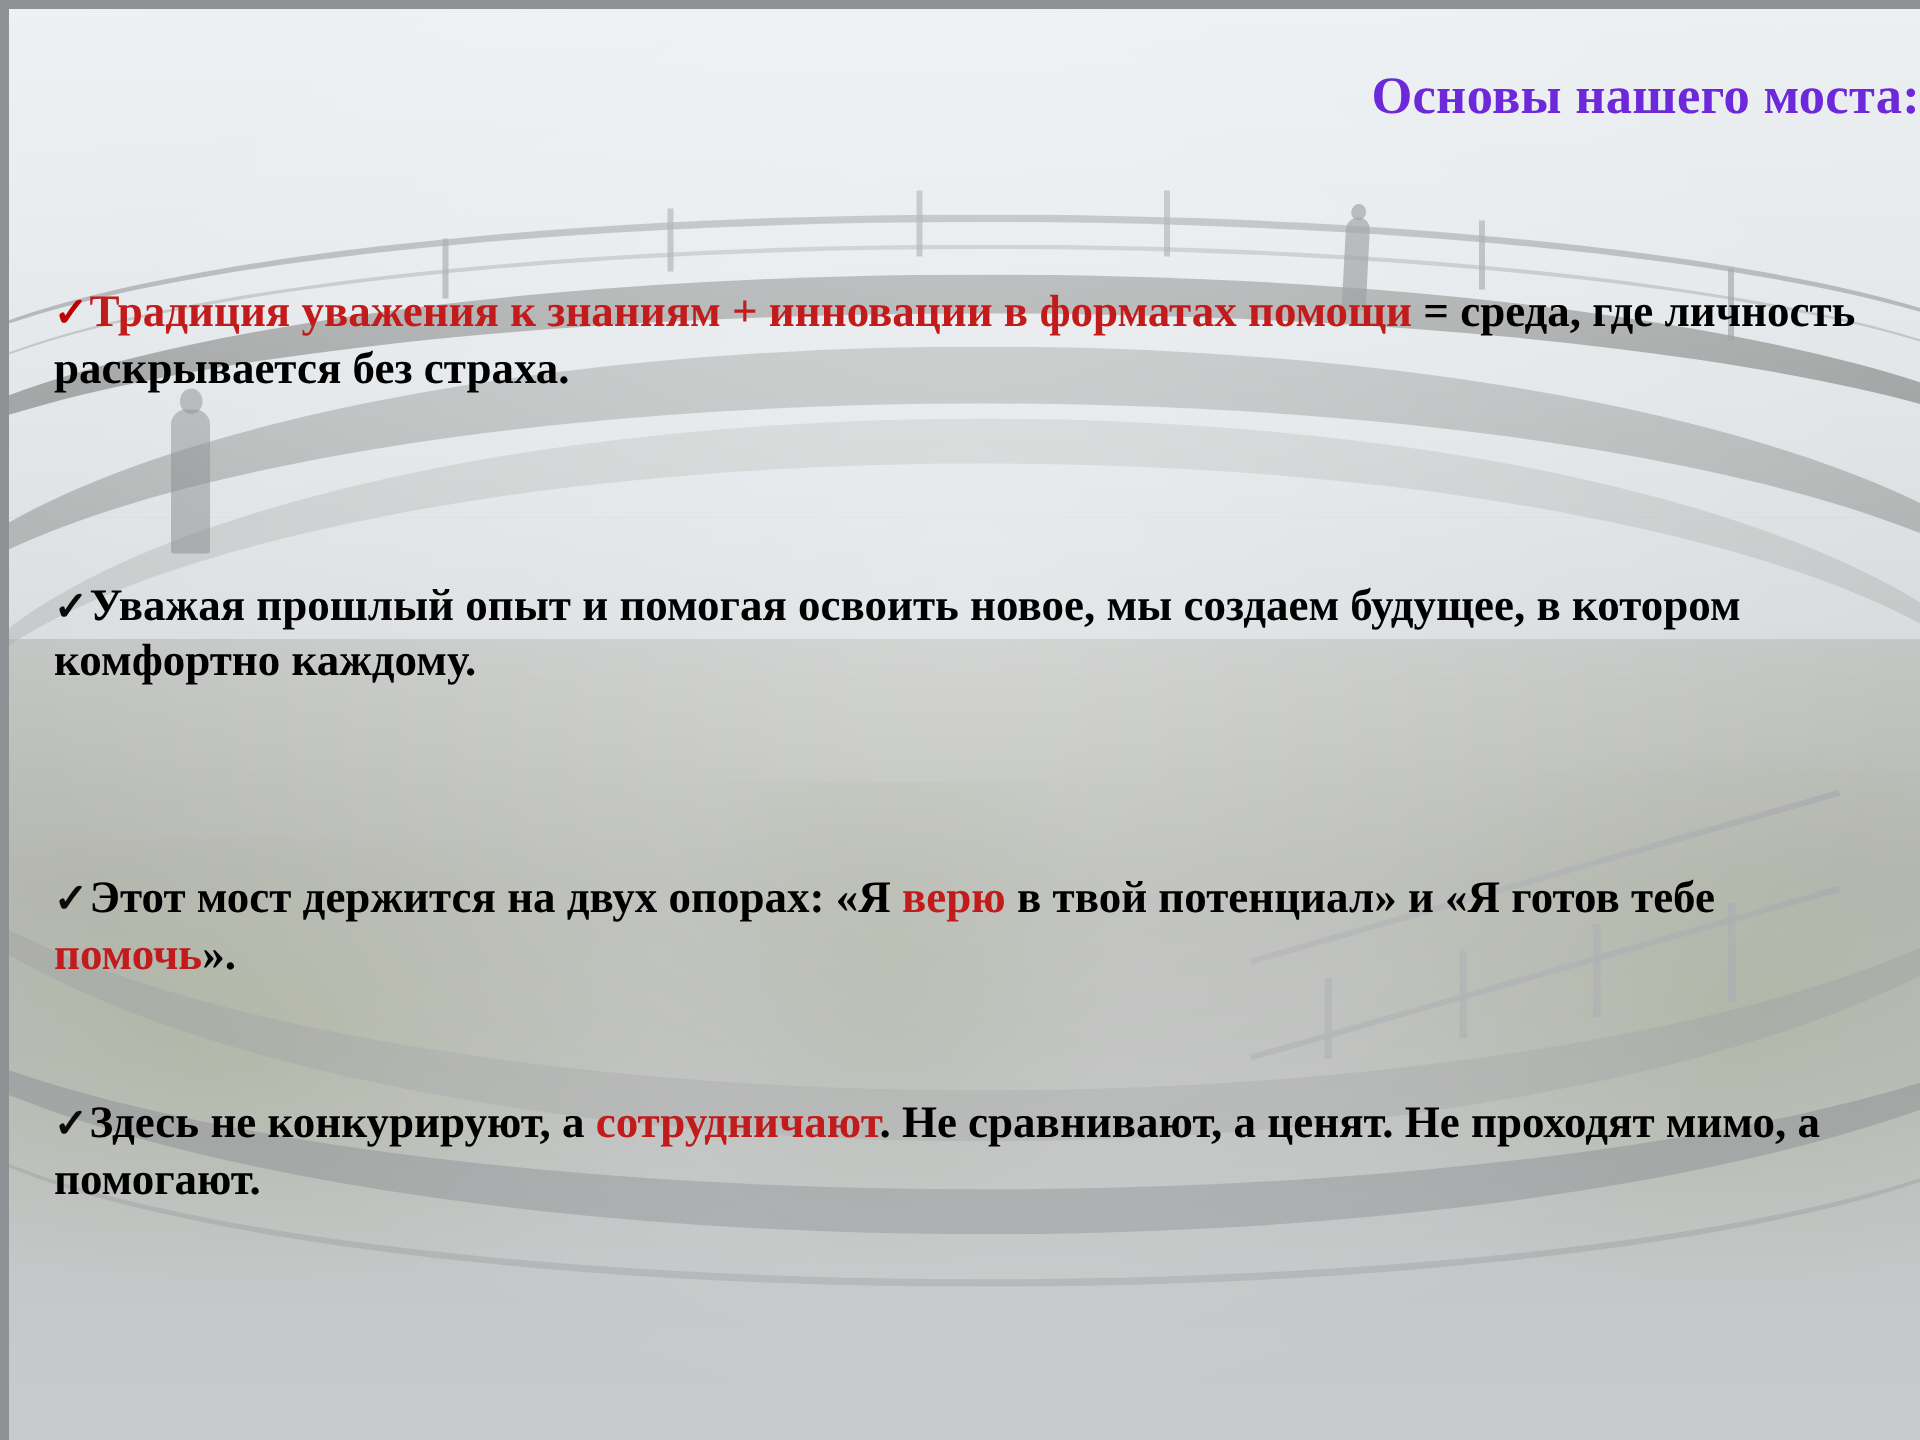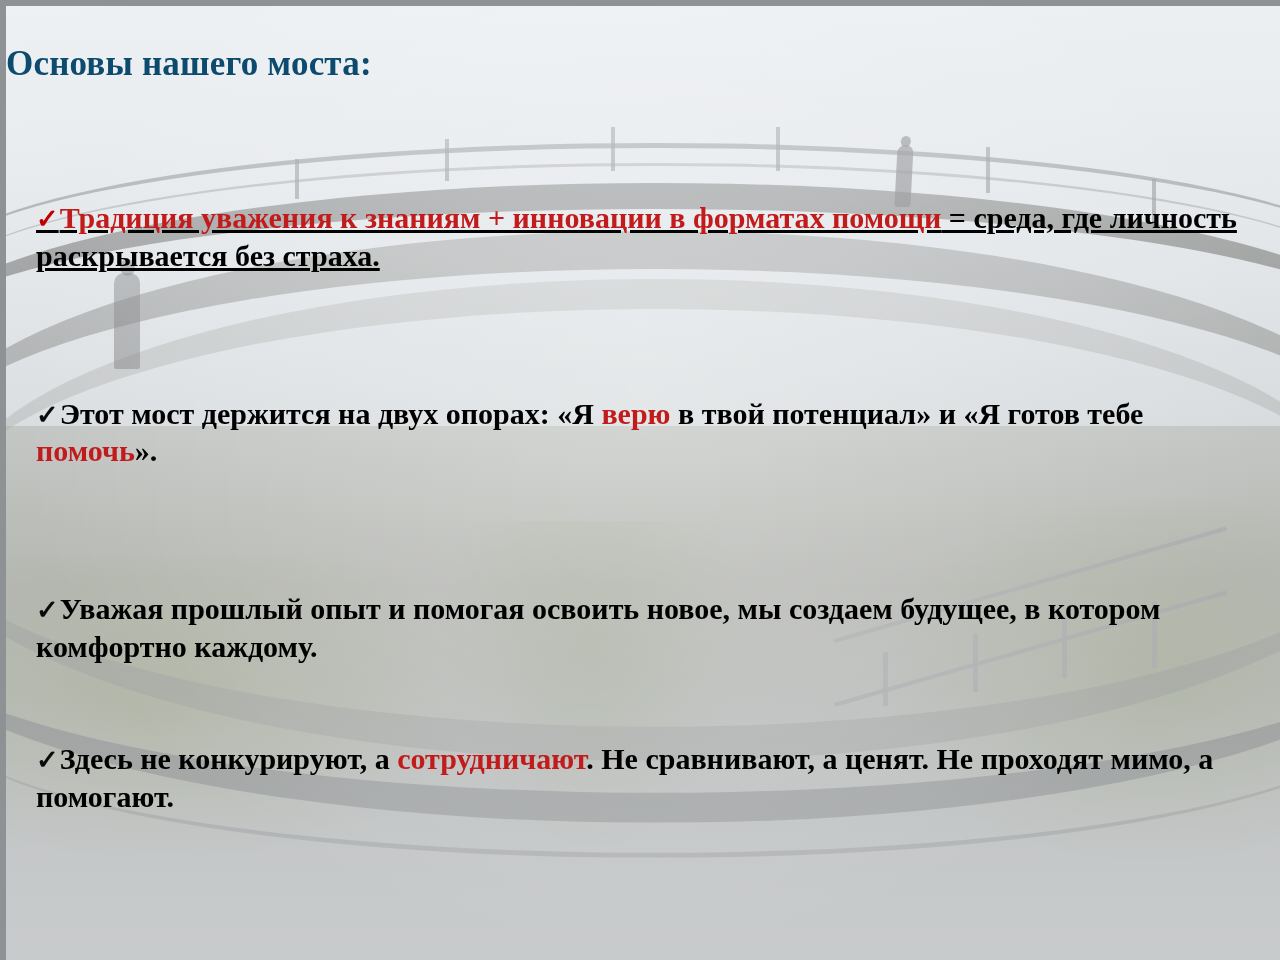"Основы нашего моста:" .title { color: #0c4a6e -> #6d28d9; text-align: left -> right }
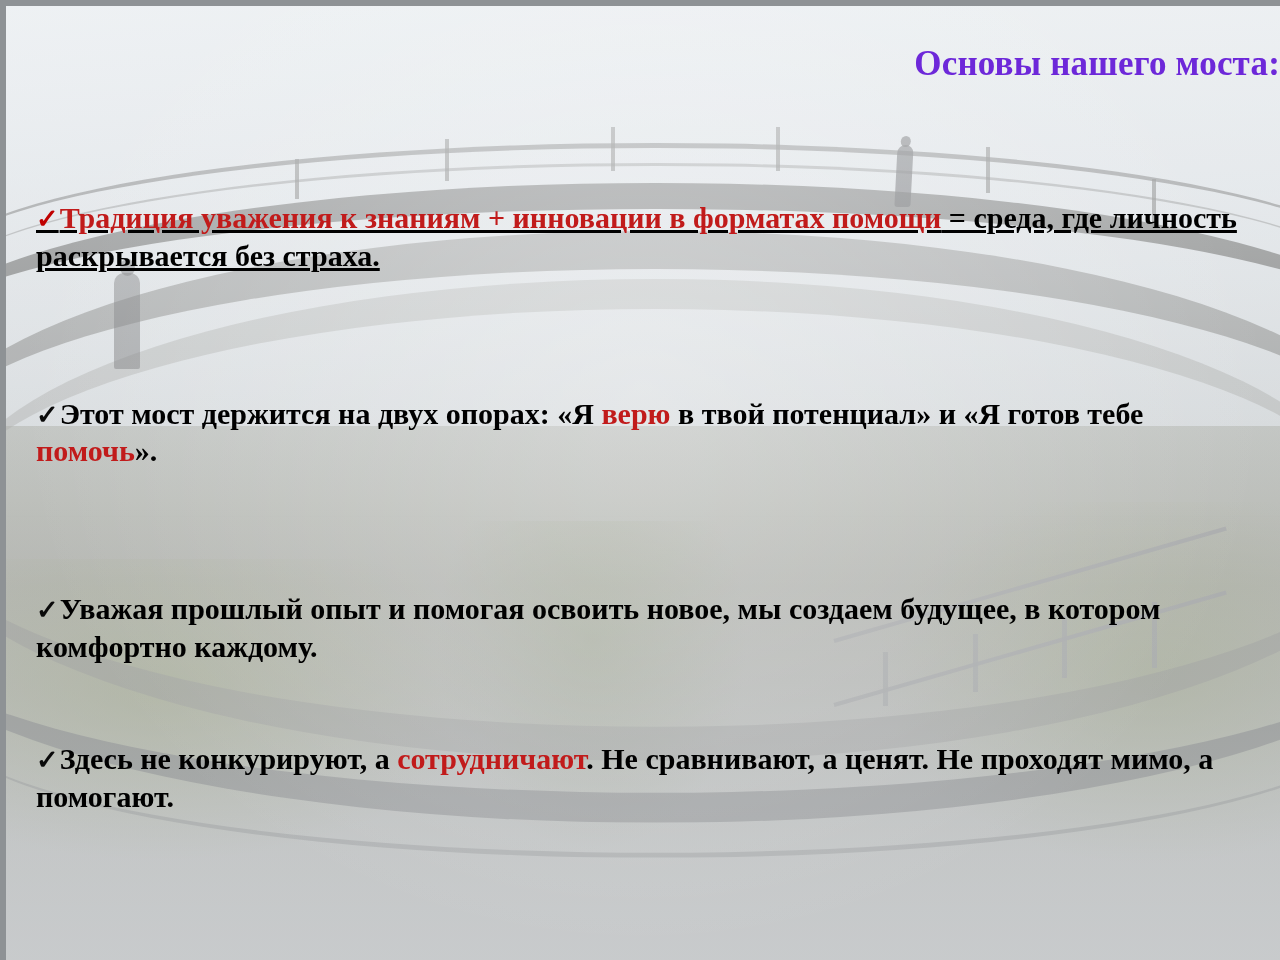"✓Традиция уважения к знаниям +" .b1 { margin-top: 15px -> 5px; text-decoration: underline -> none }
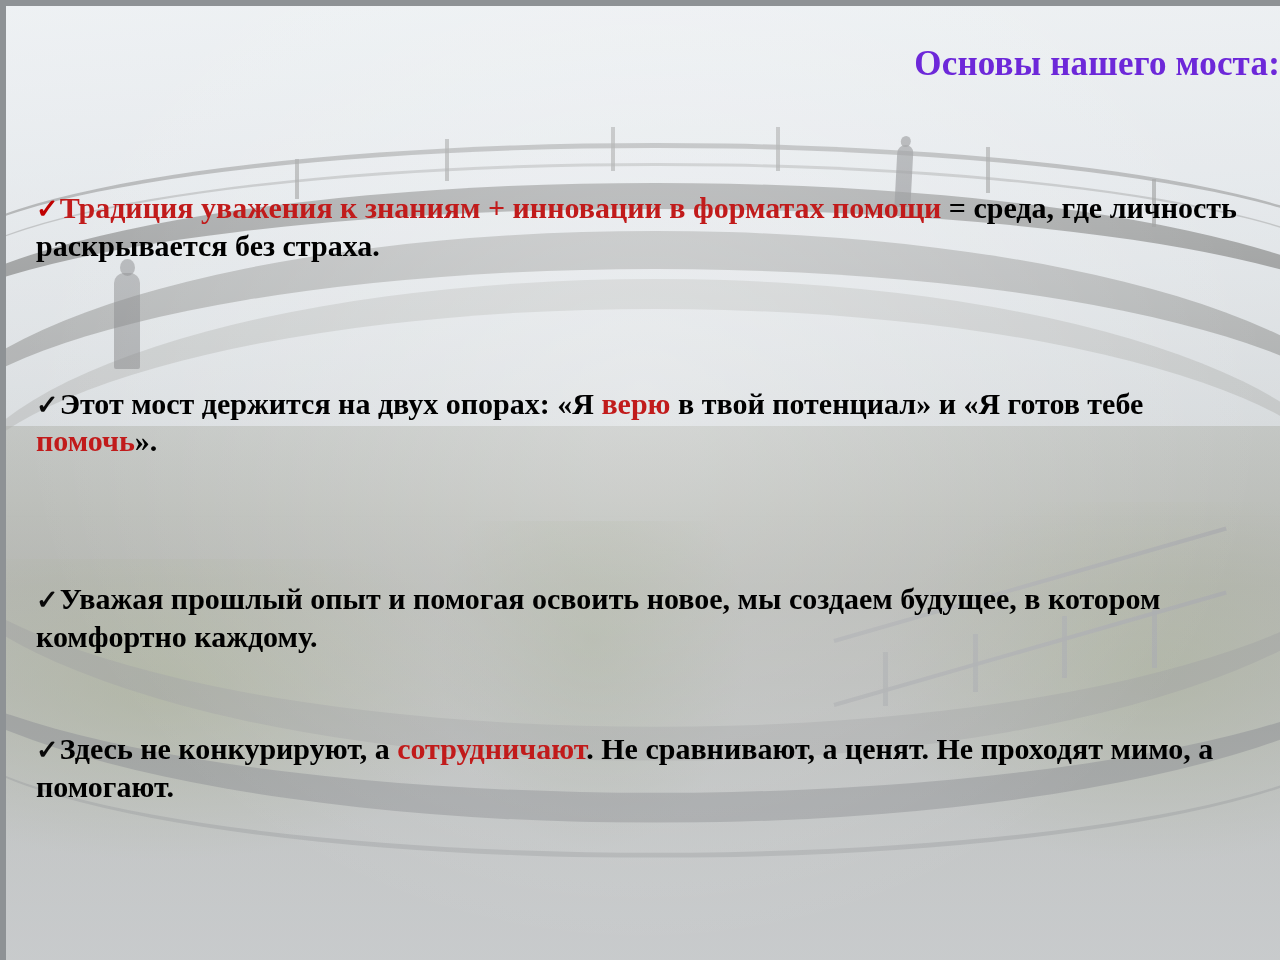"✓Этот мост держится на двух" p.bullet { order: before "✓Уважая прошлый опыт и помогая" -> after "✓Уважая прошлый опыт и помогая" }
